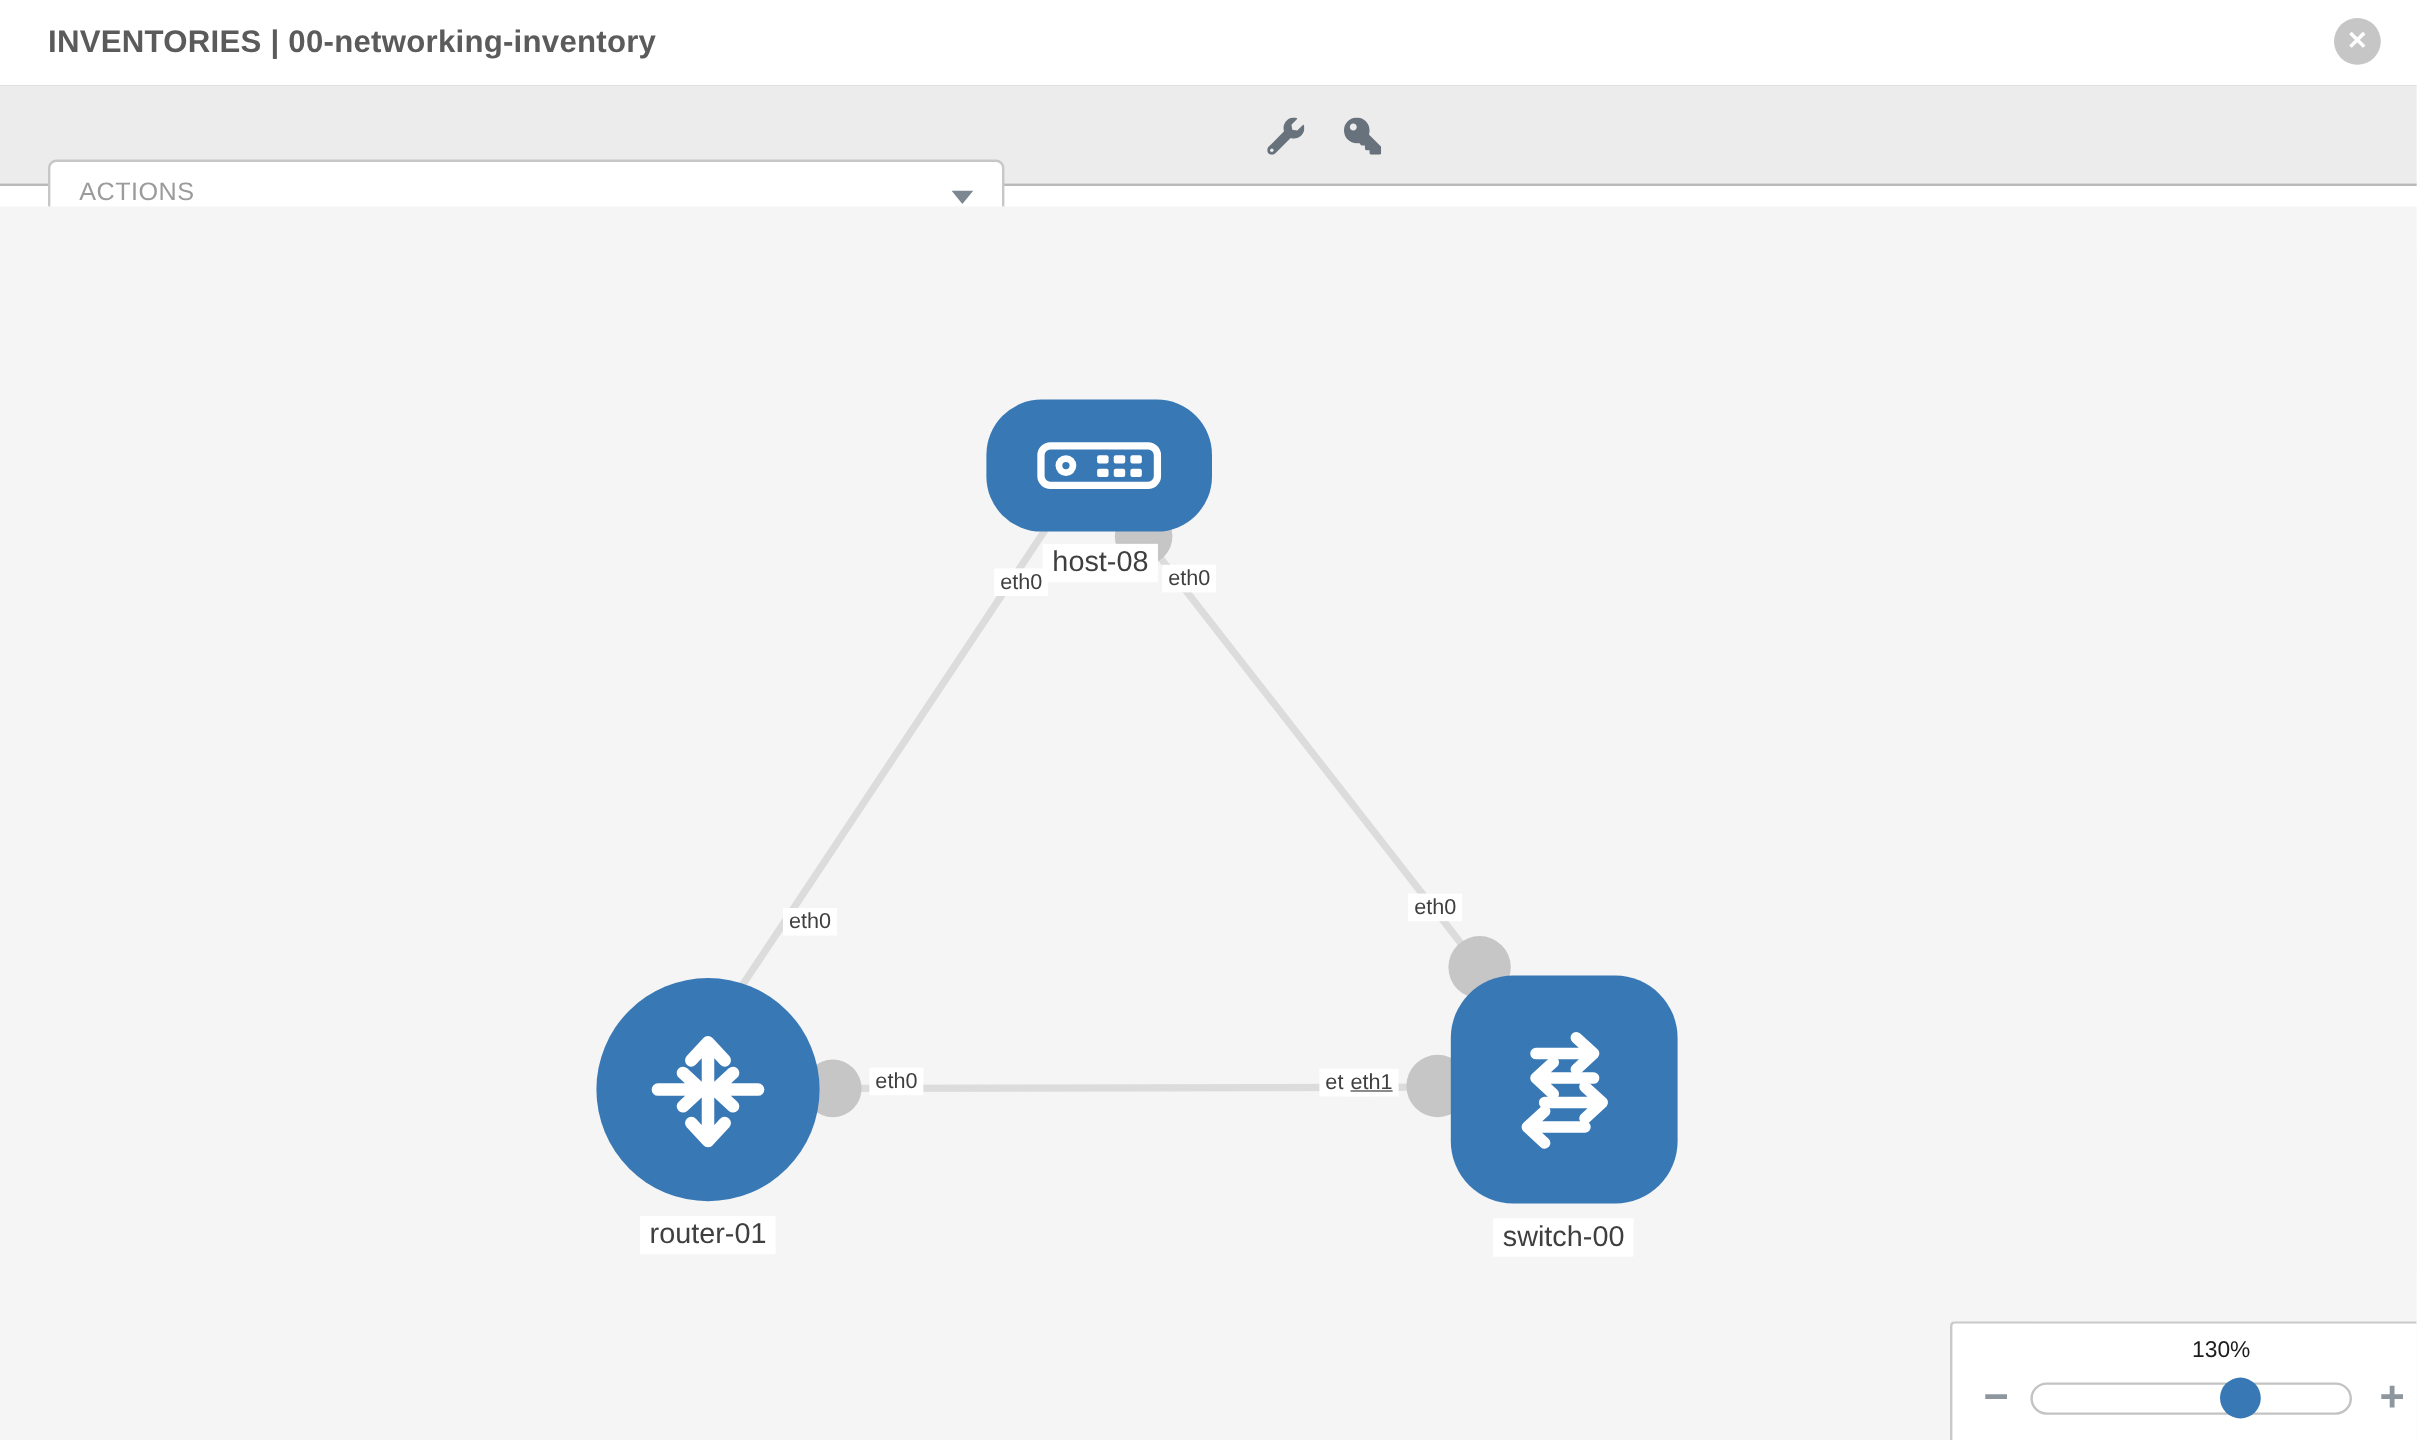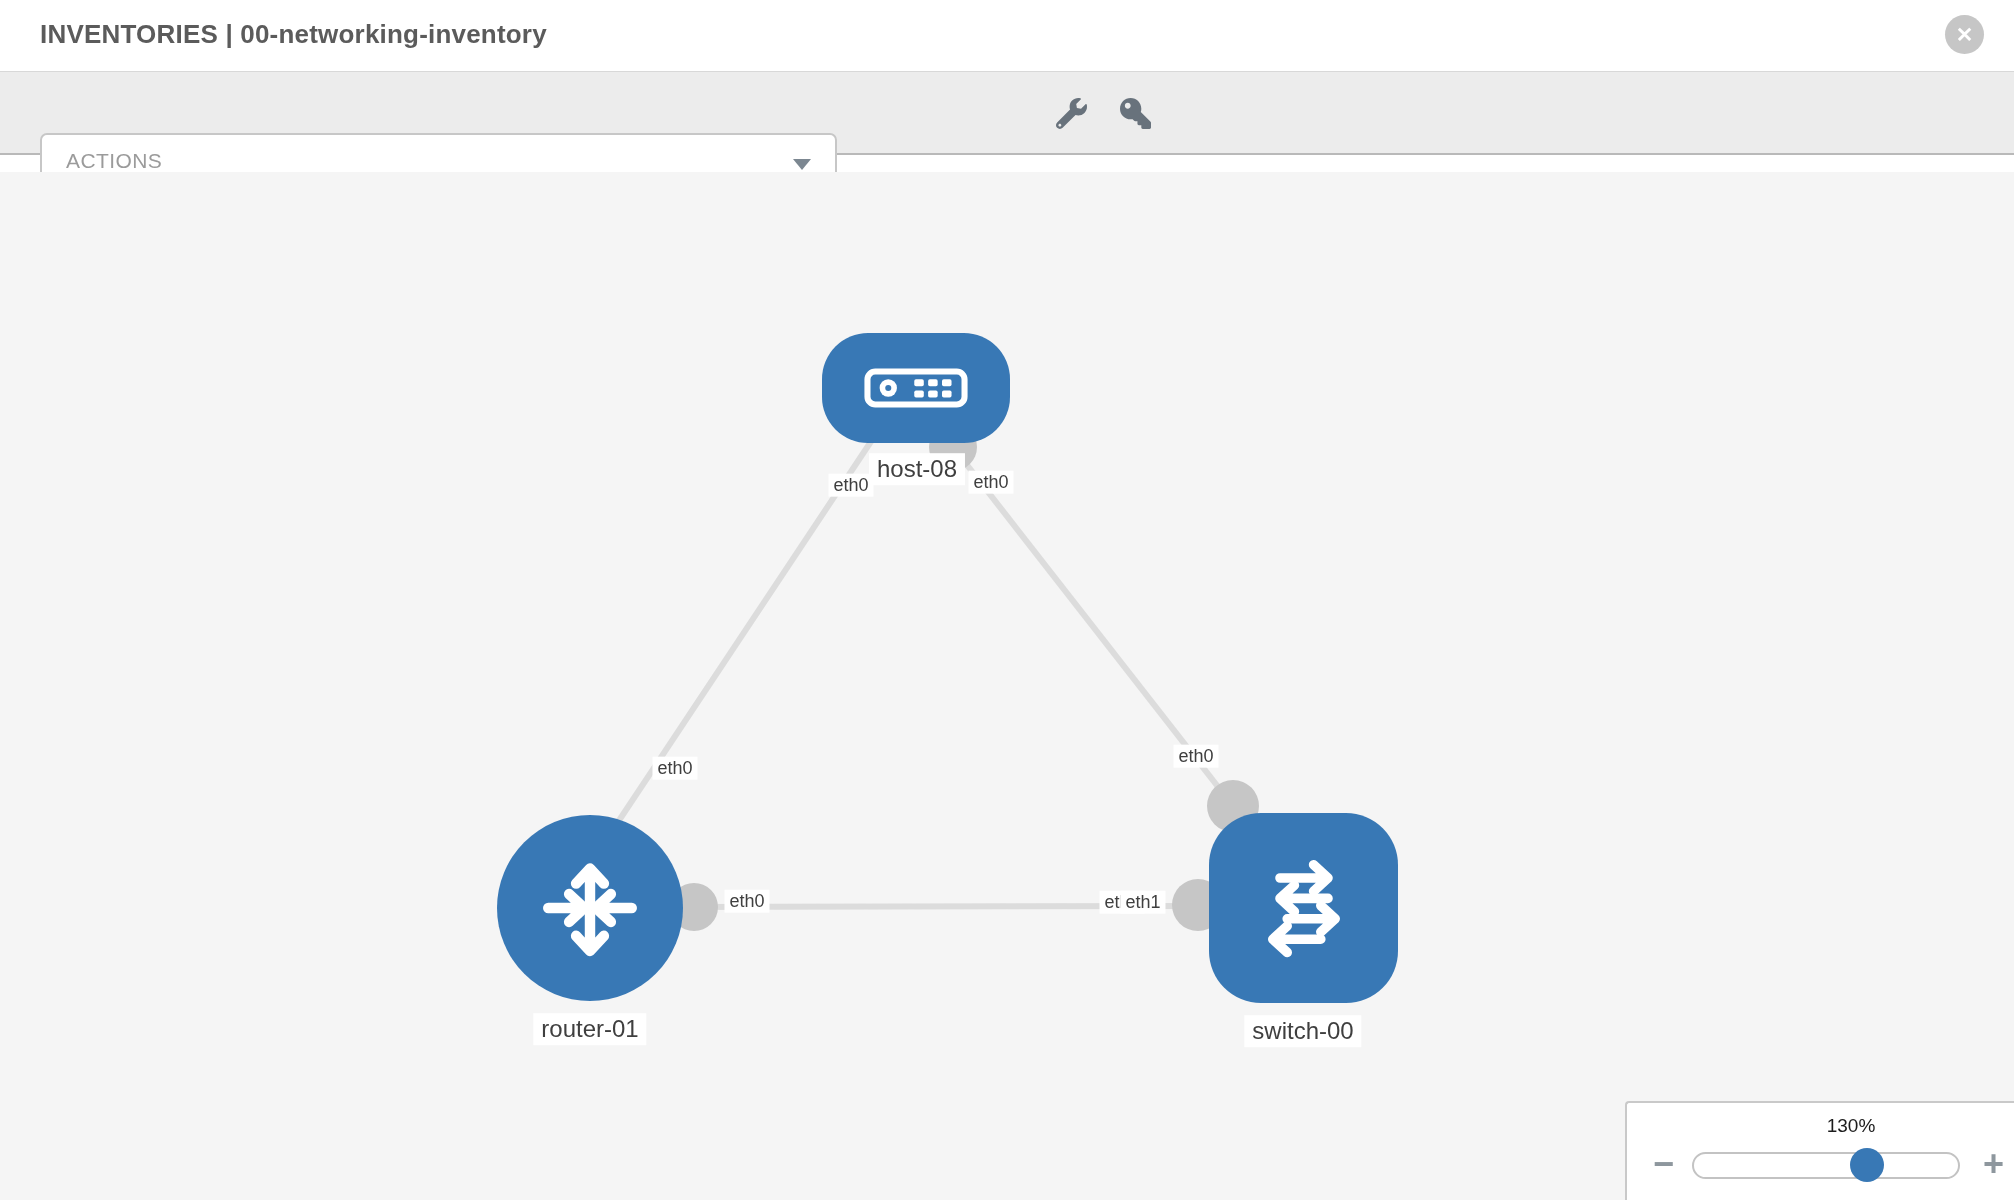"eth1" span.chip { text-decoration: none -> underline }
